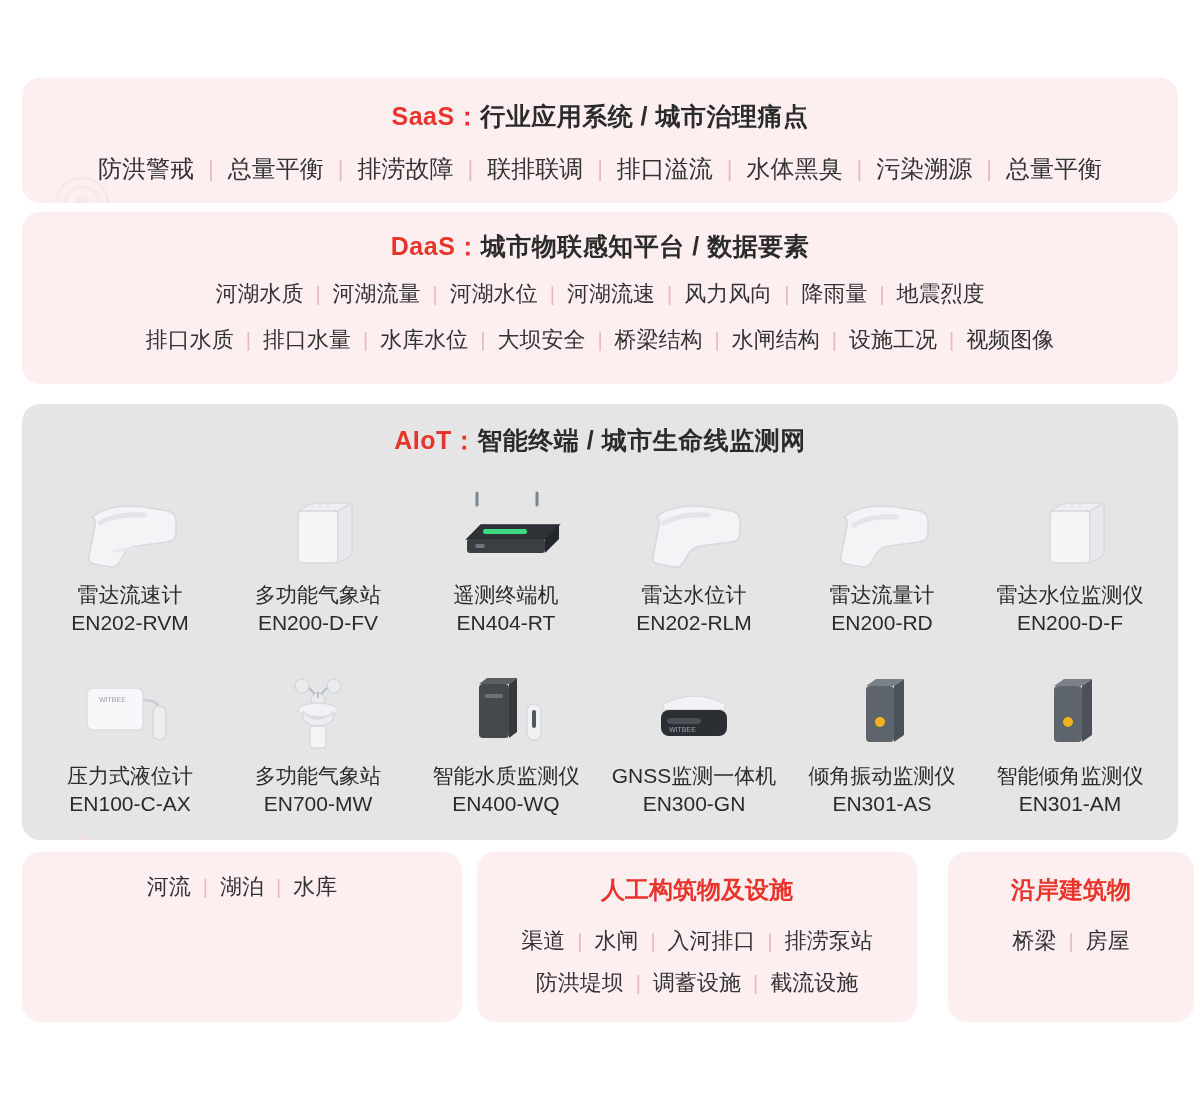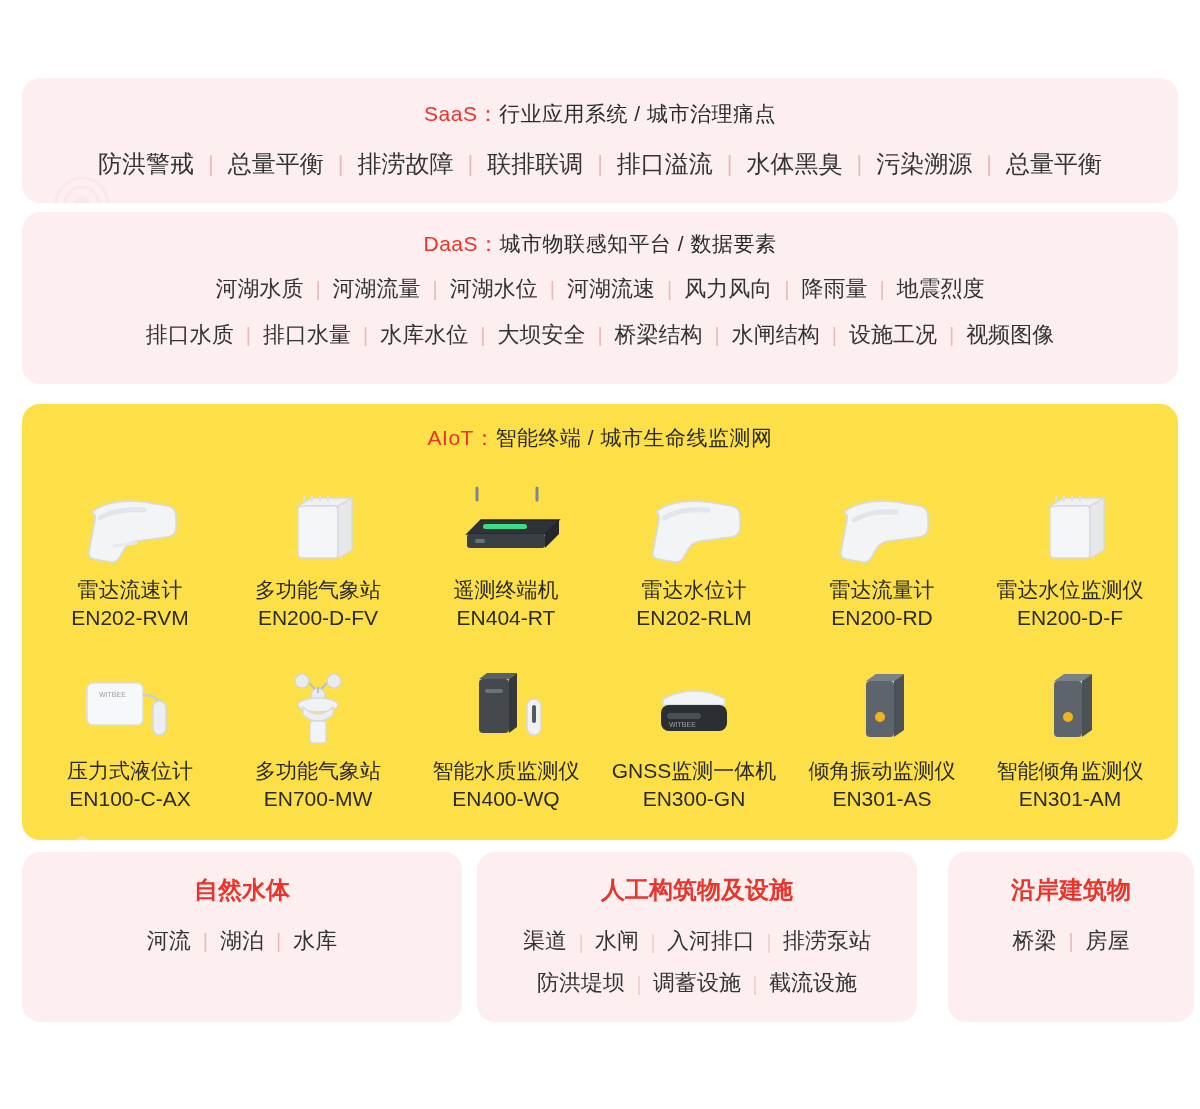"SaaS：行业应用系统 / 城市治理痛点" .card-title { font-size: 21px -> 25px; font-weight: normal -> bold }
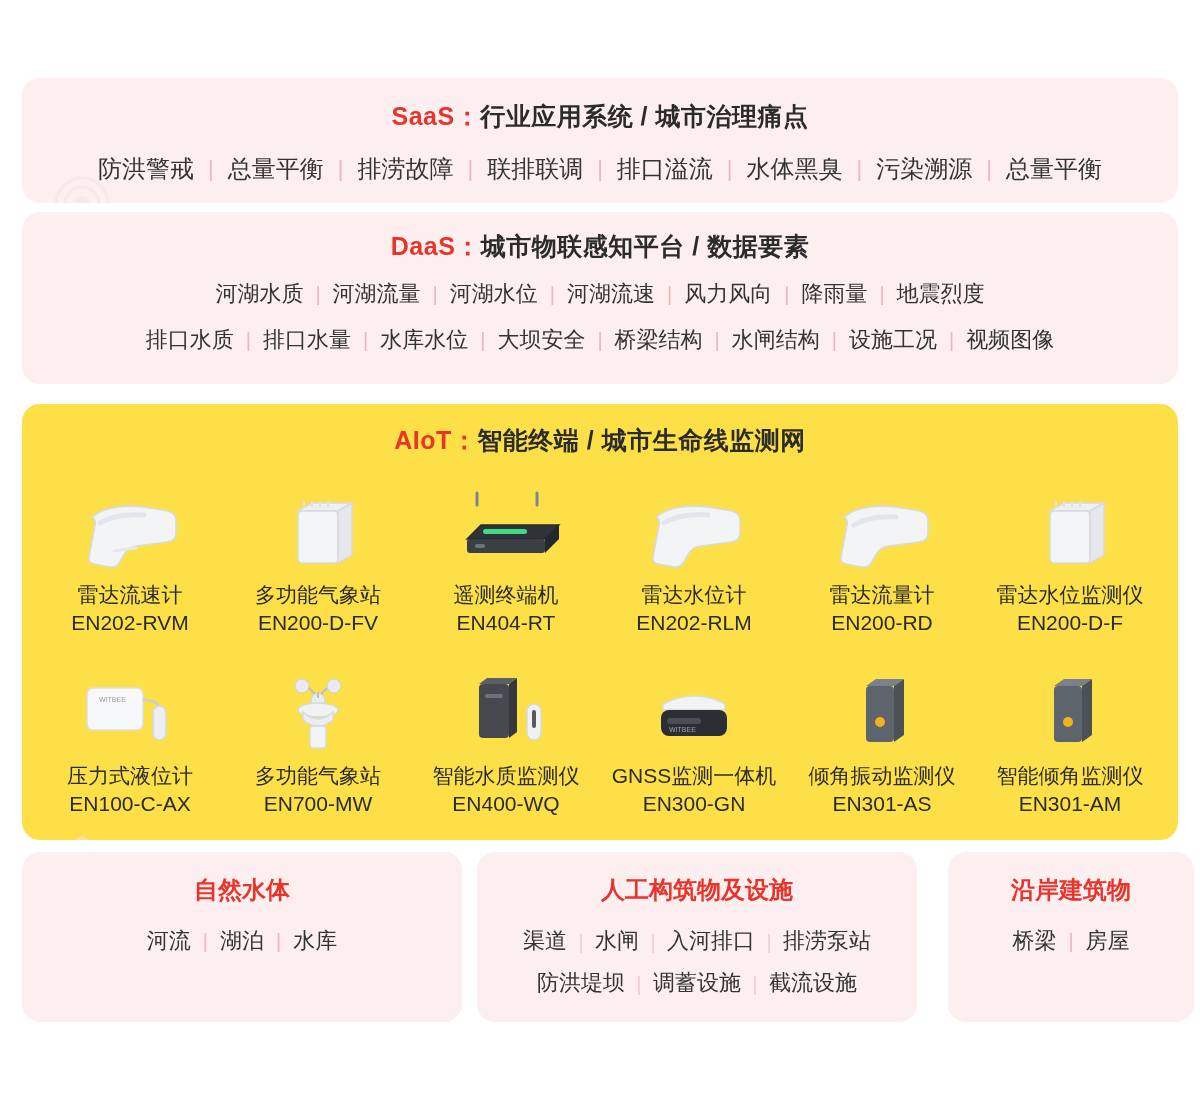"AIoT：智能终端 / 城市生命线监测网" #aiot { background: #fde047 -> #e5e5e5 }
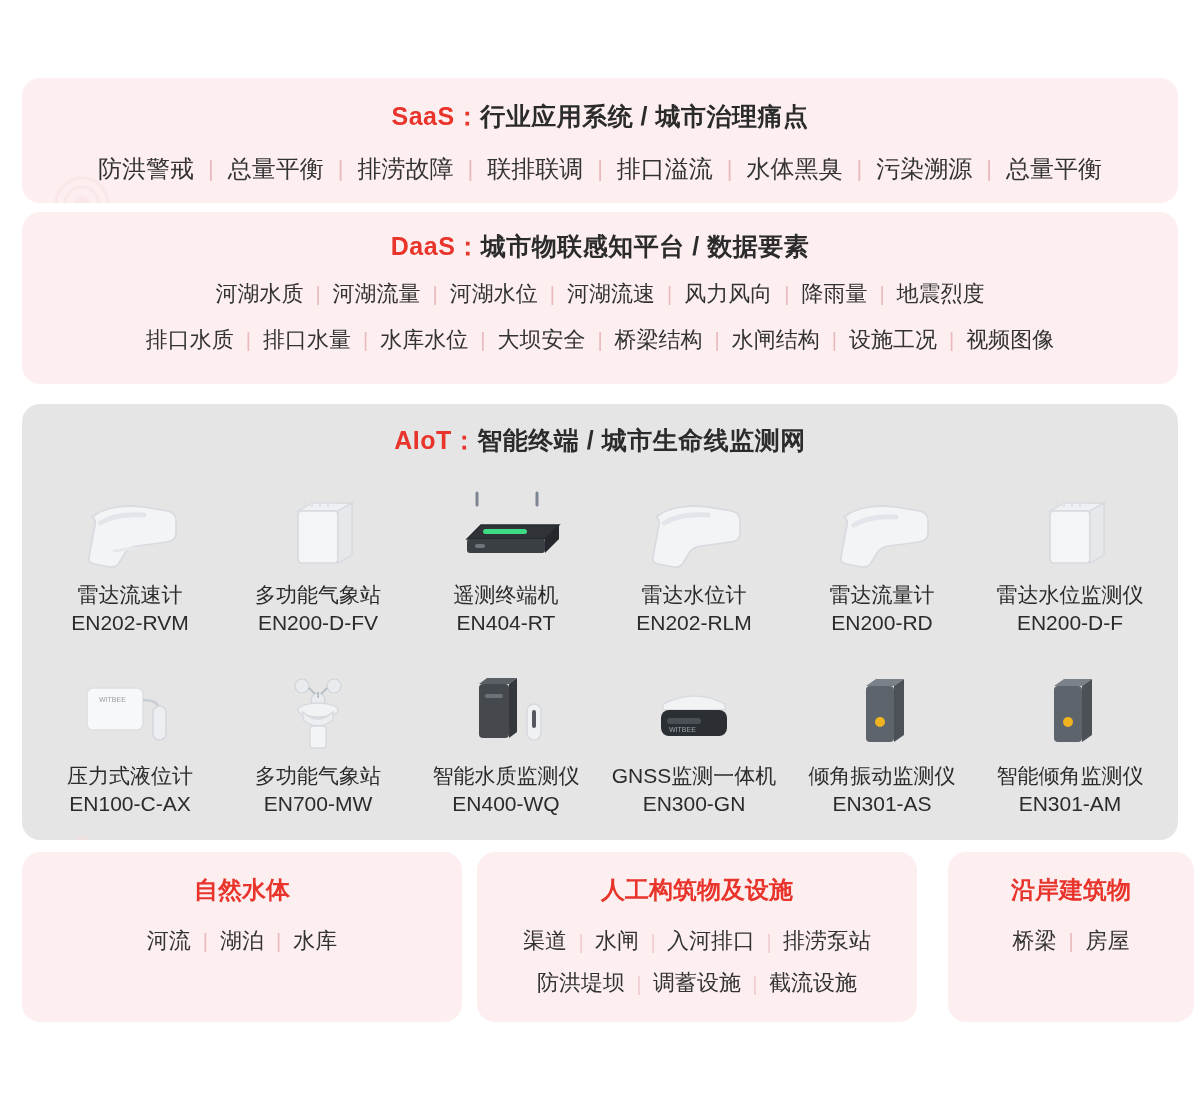"自然水体" div.bc-title { html: <div>自然水体</div> -> none }
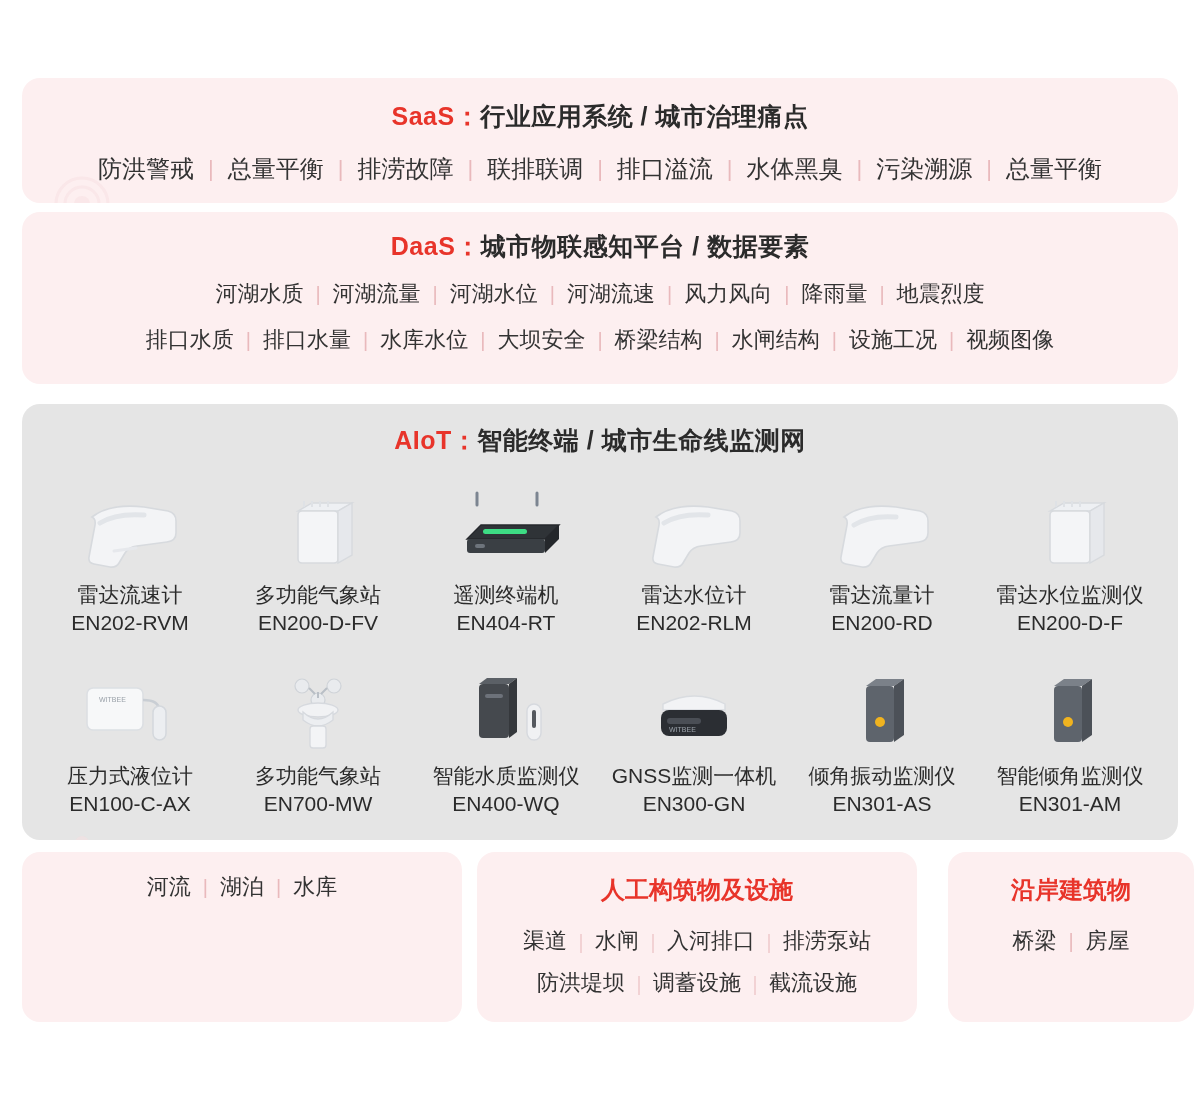"人工构筑物及设施" #bc2 { font-family: Liberation Serif, serif -> none }
